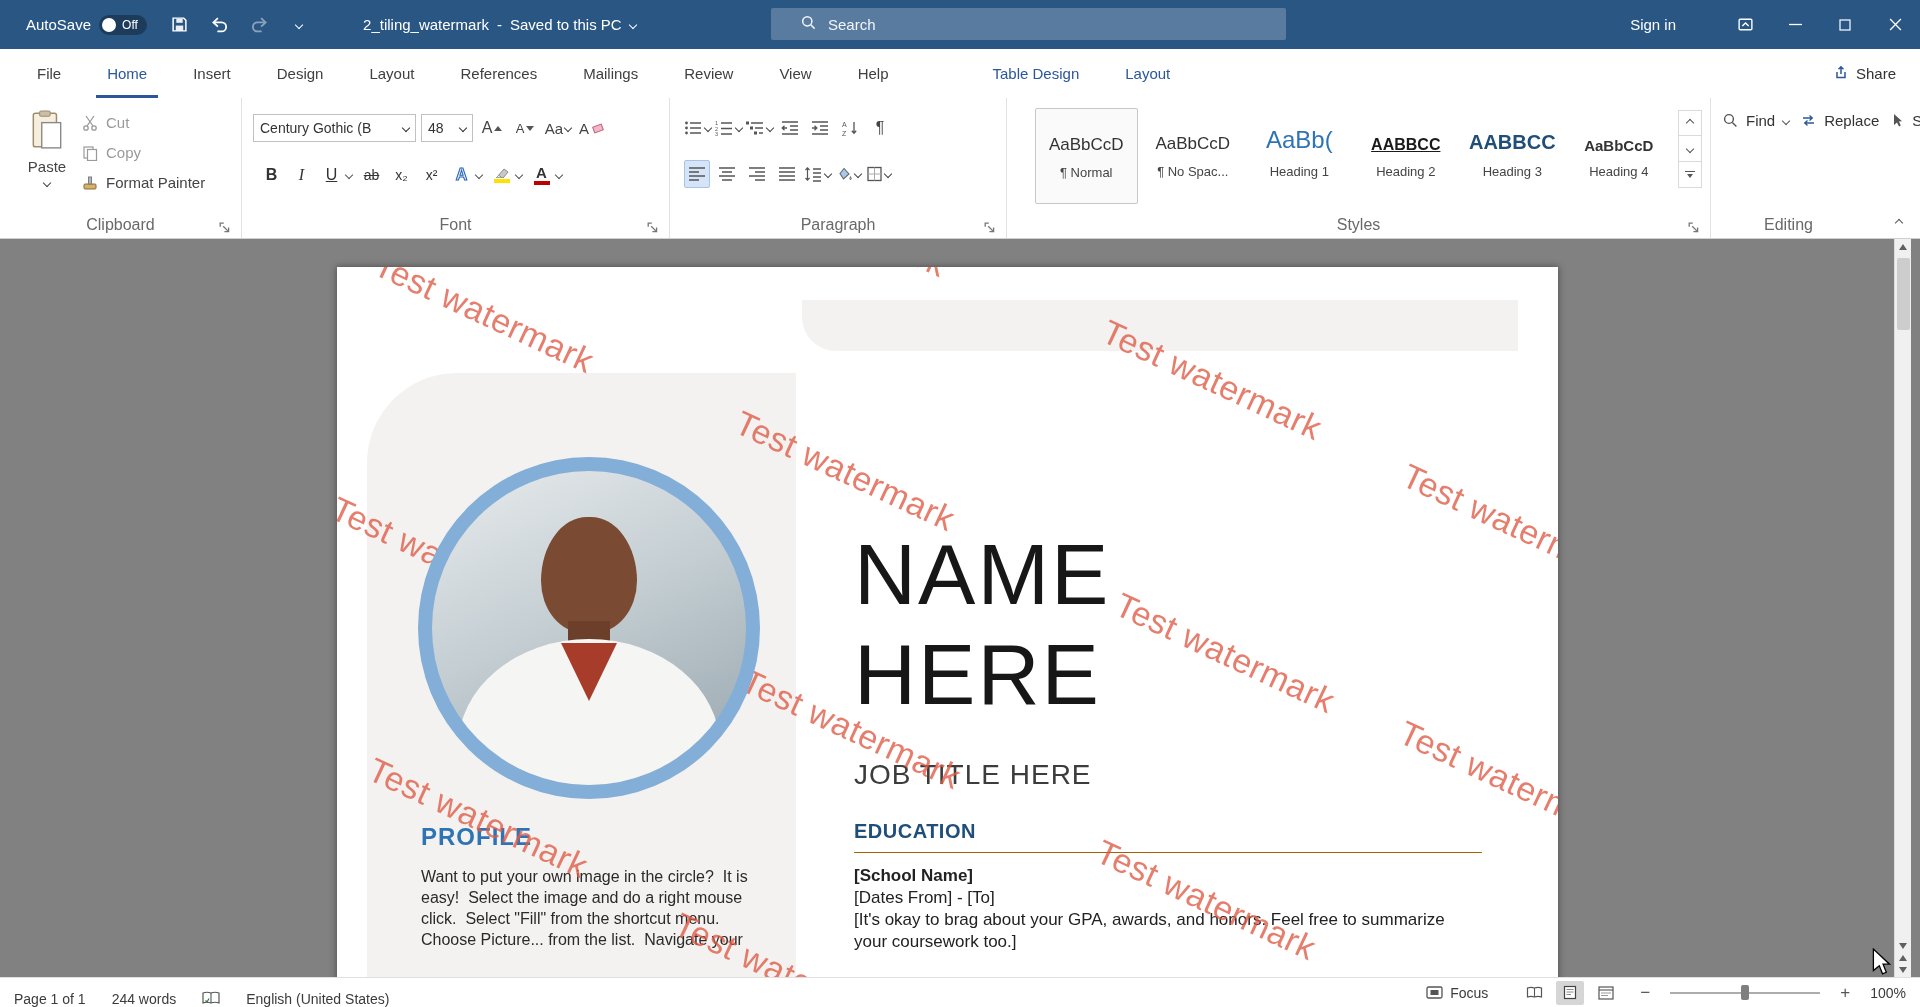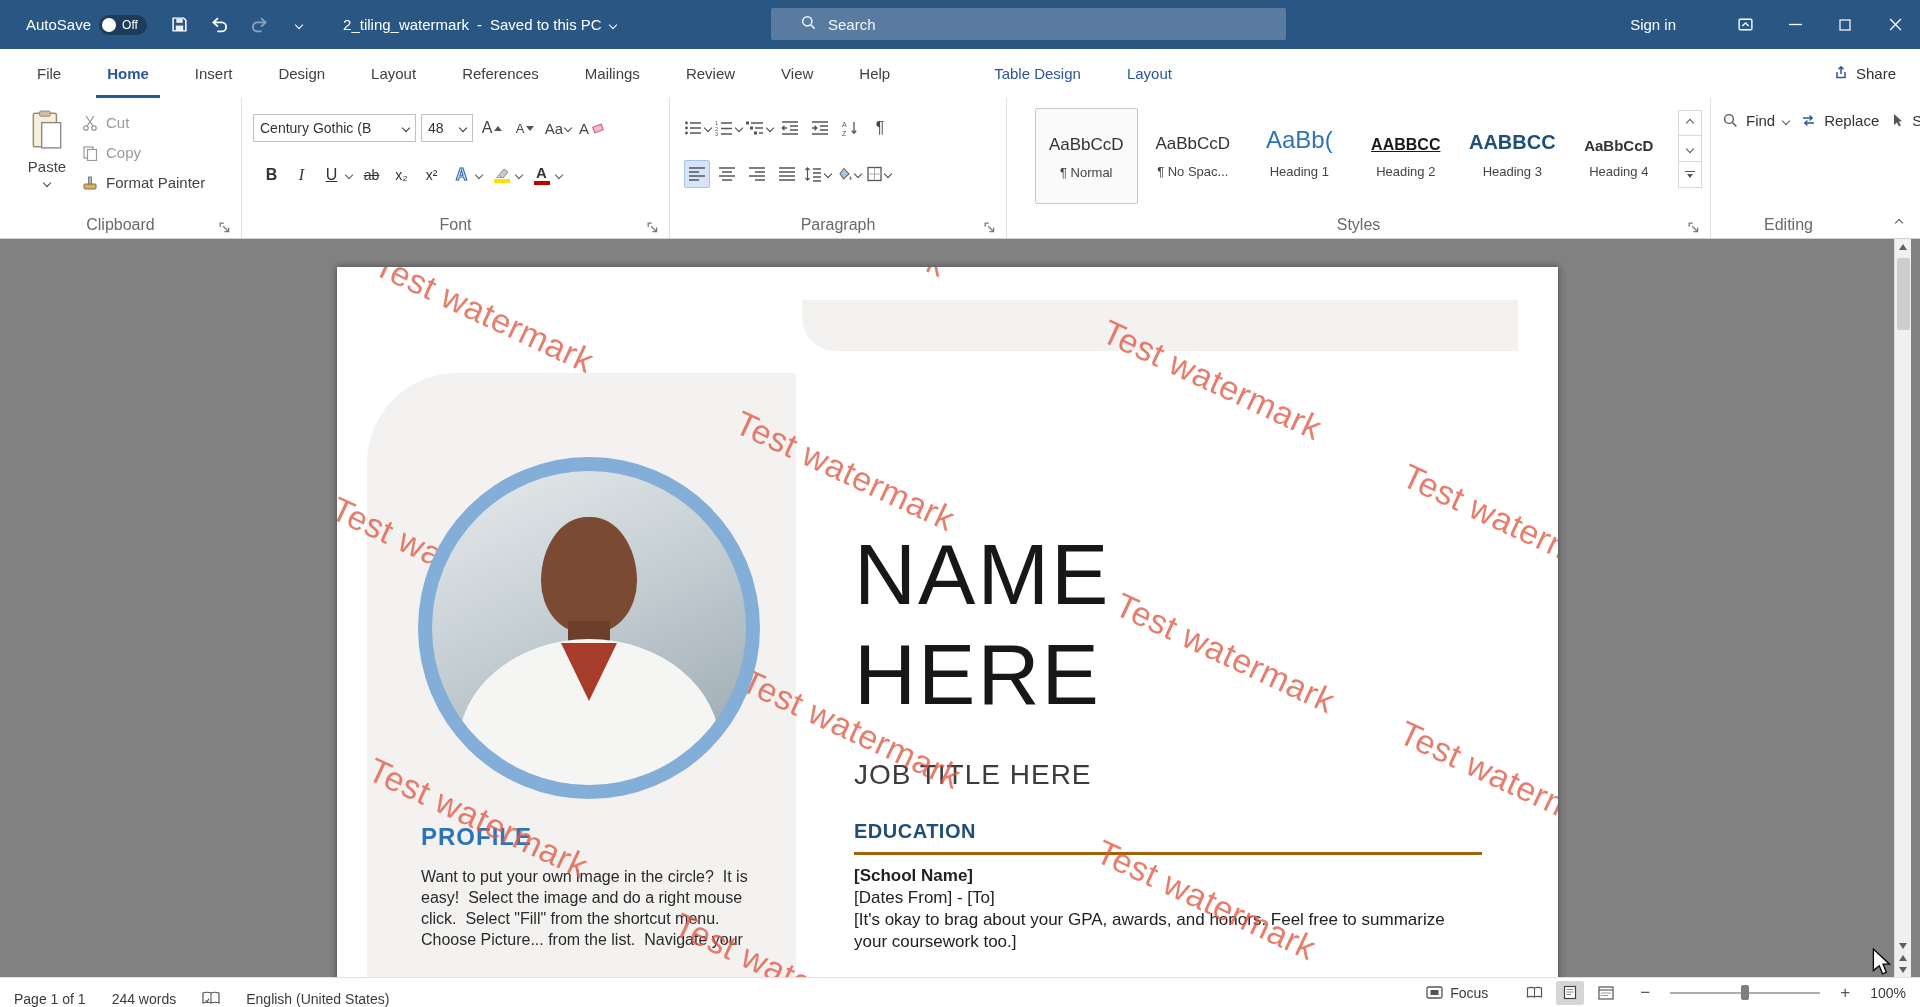"2_tiling_watermark" .doc-title { margin-left: 34px -> 54px }
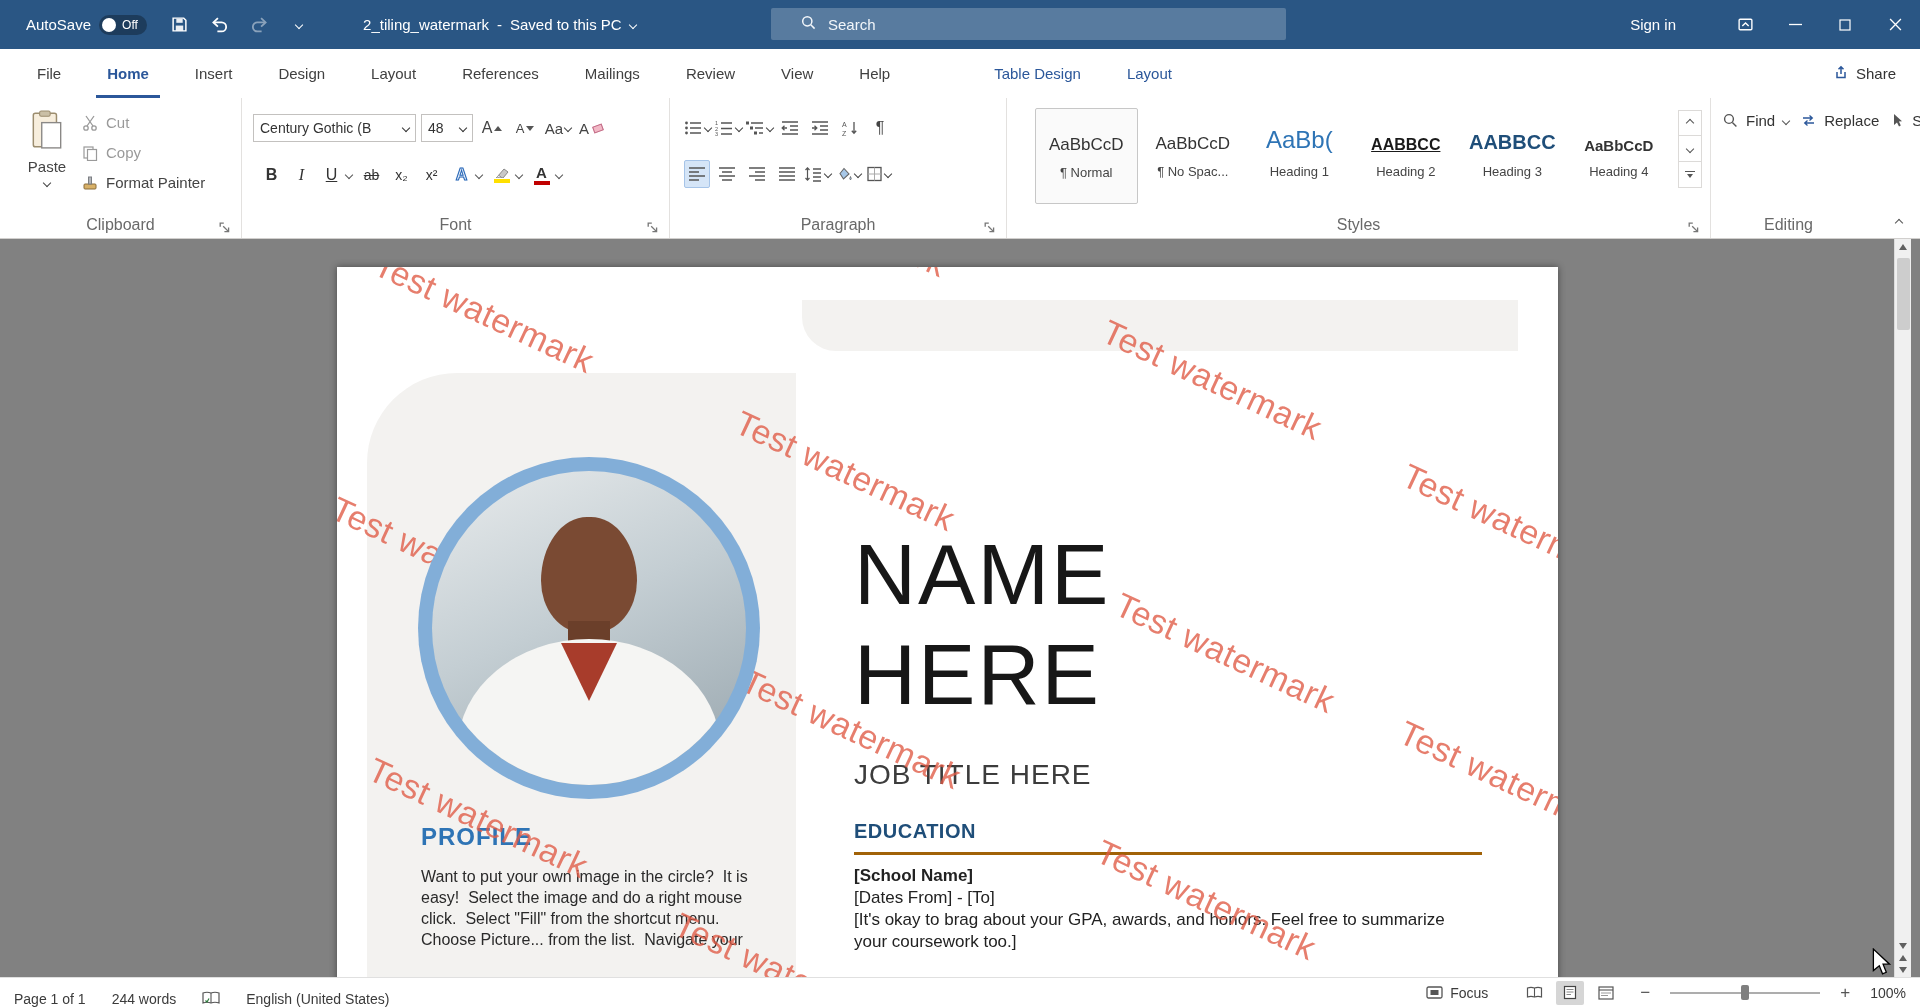"Home" .rtab.active { font-weight: bold -> normal }
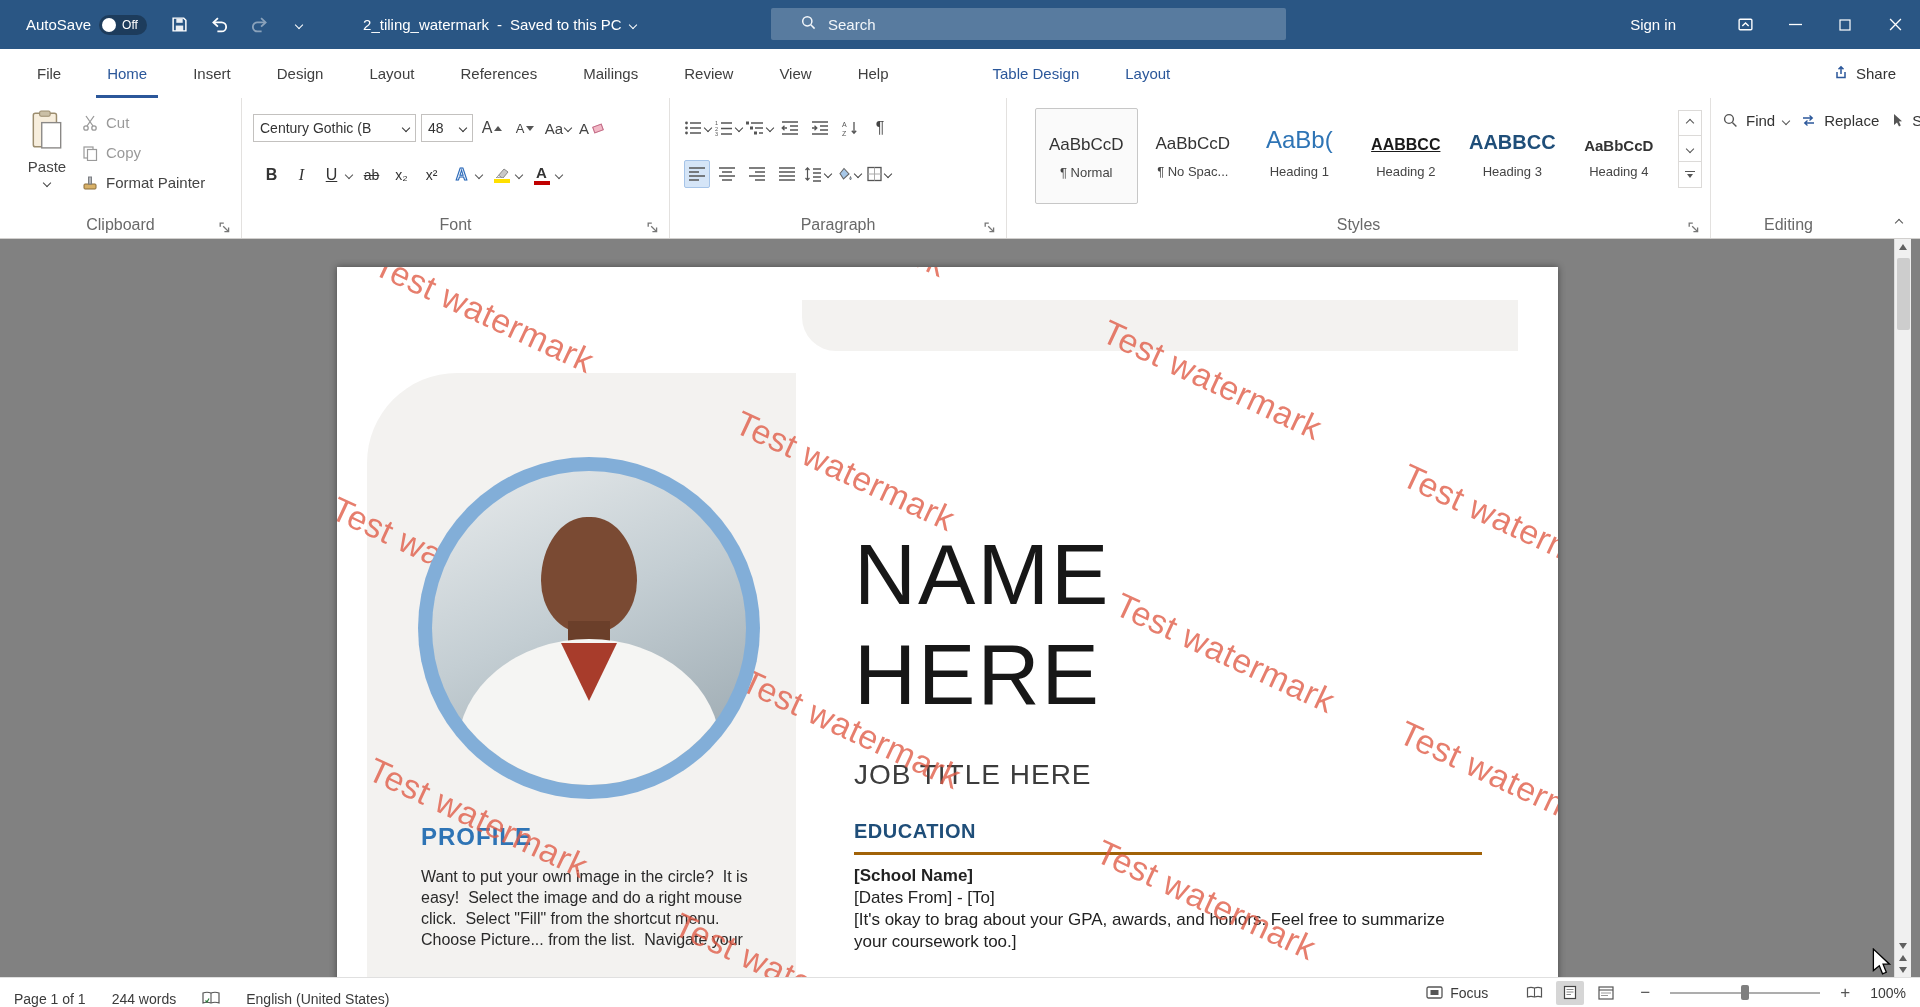"EDUCATION" .edu-head { border-bottom: 3px solid #a16207 -> 1px solid #a16207 }
